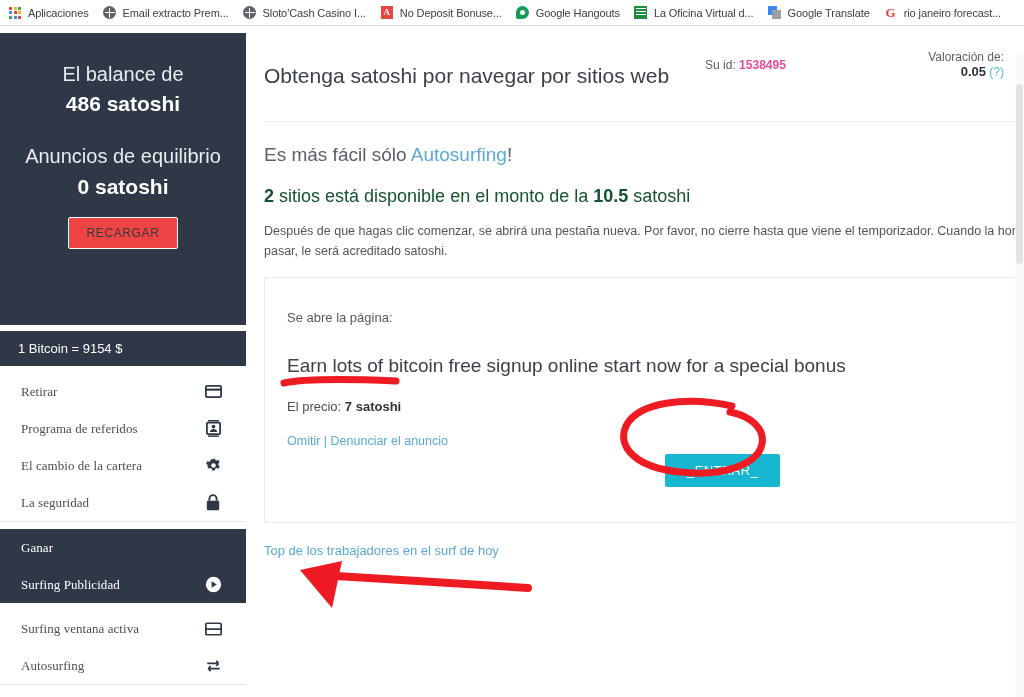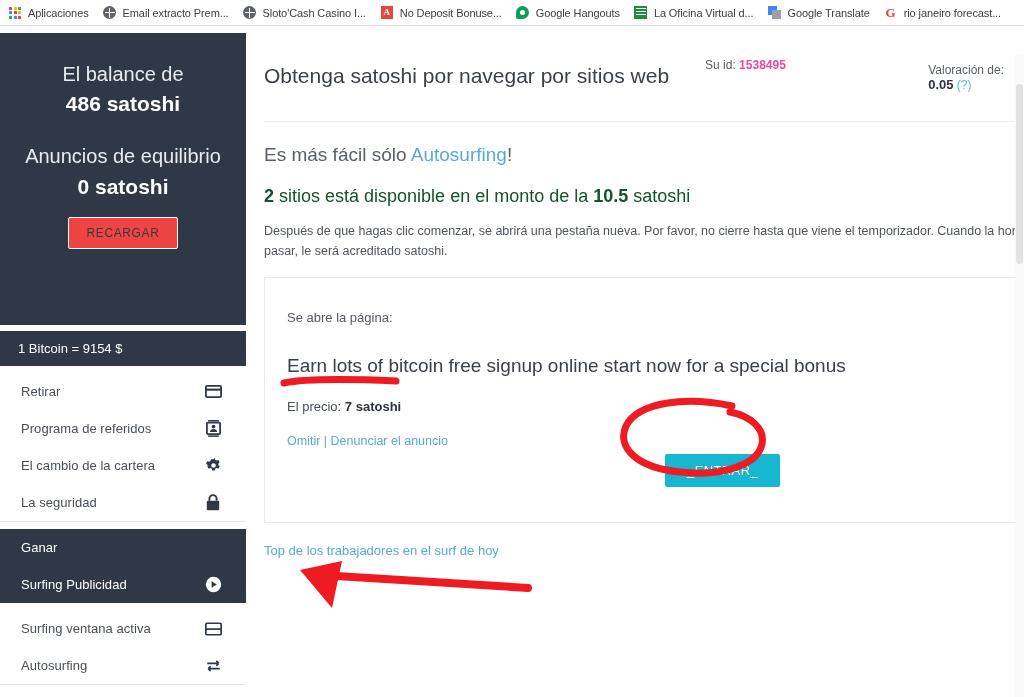"Valoración de:" .head-rating { margin-top: 14px -> 1px; text-align: left -> right }
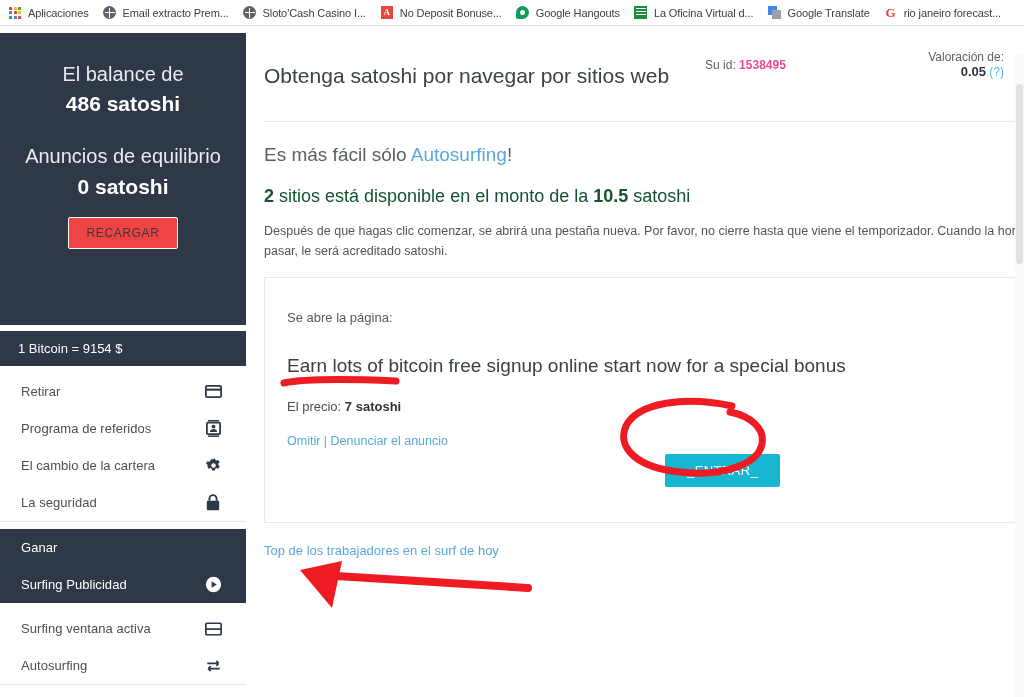"Retirar" .menu-item .mi-label { font-family: none -> Liberation Serif, serif }
